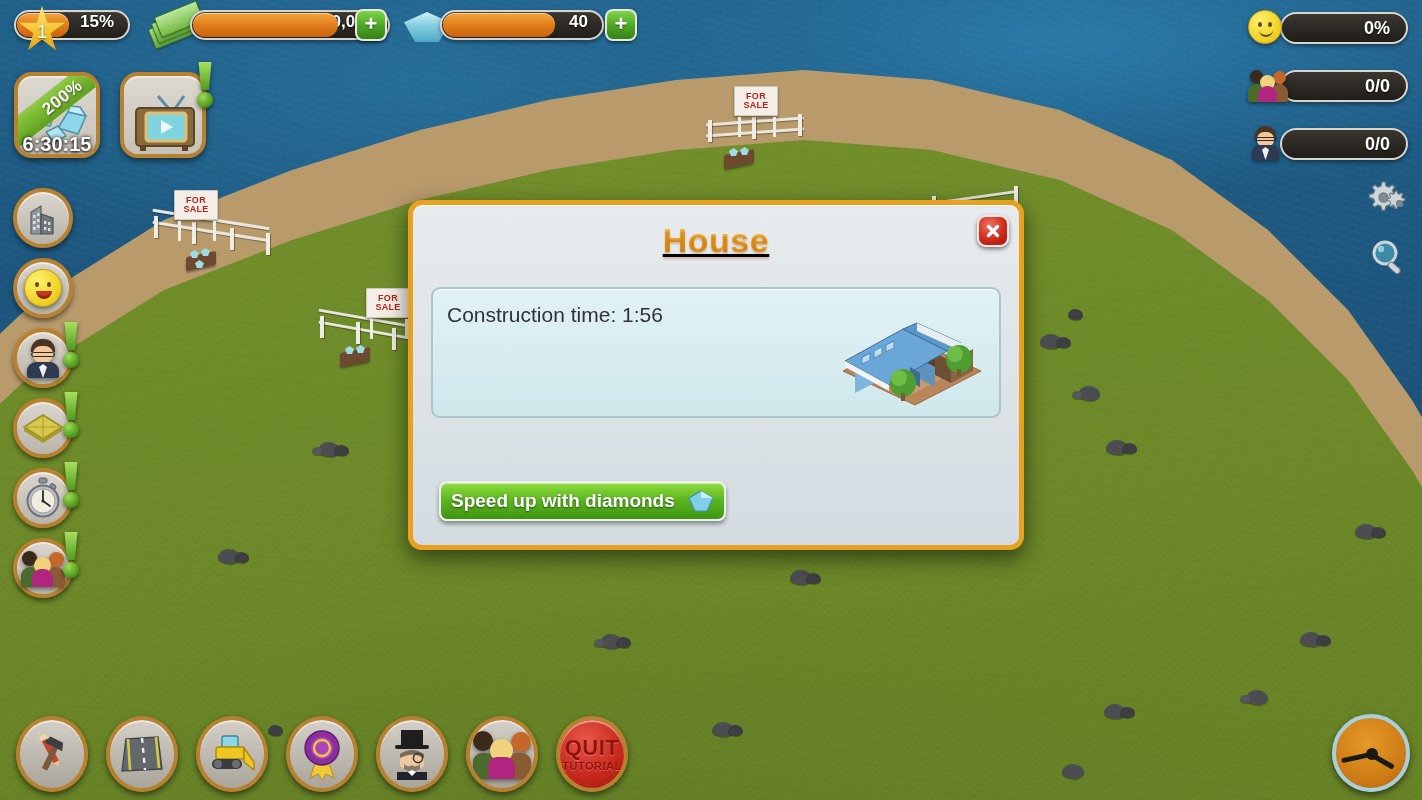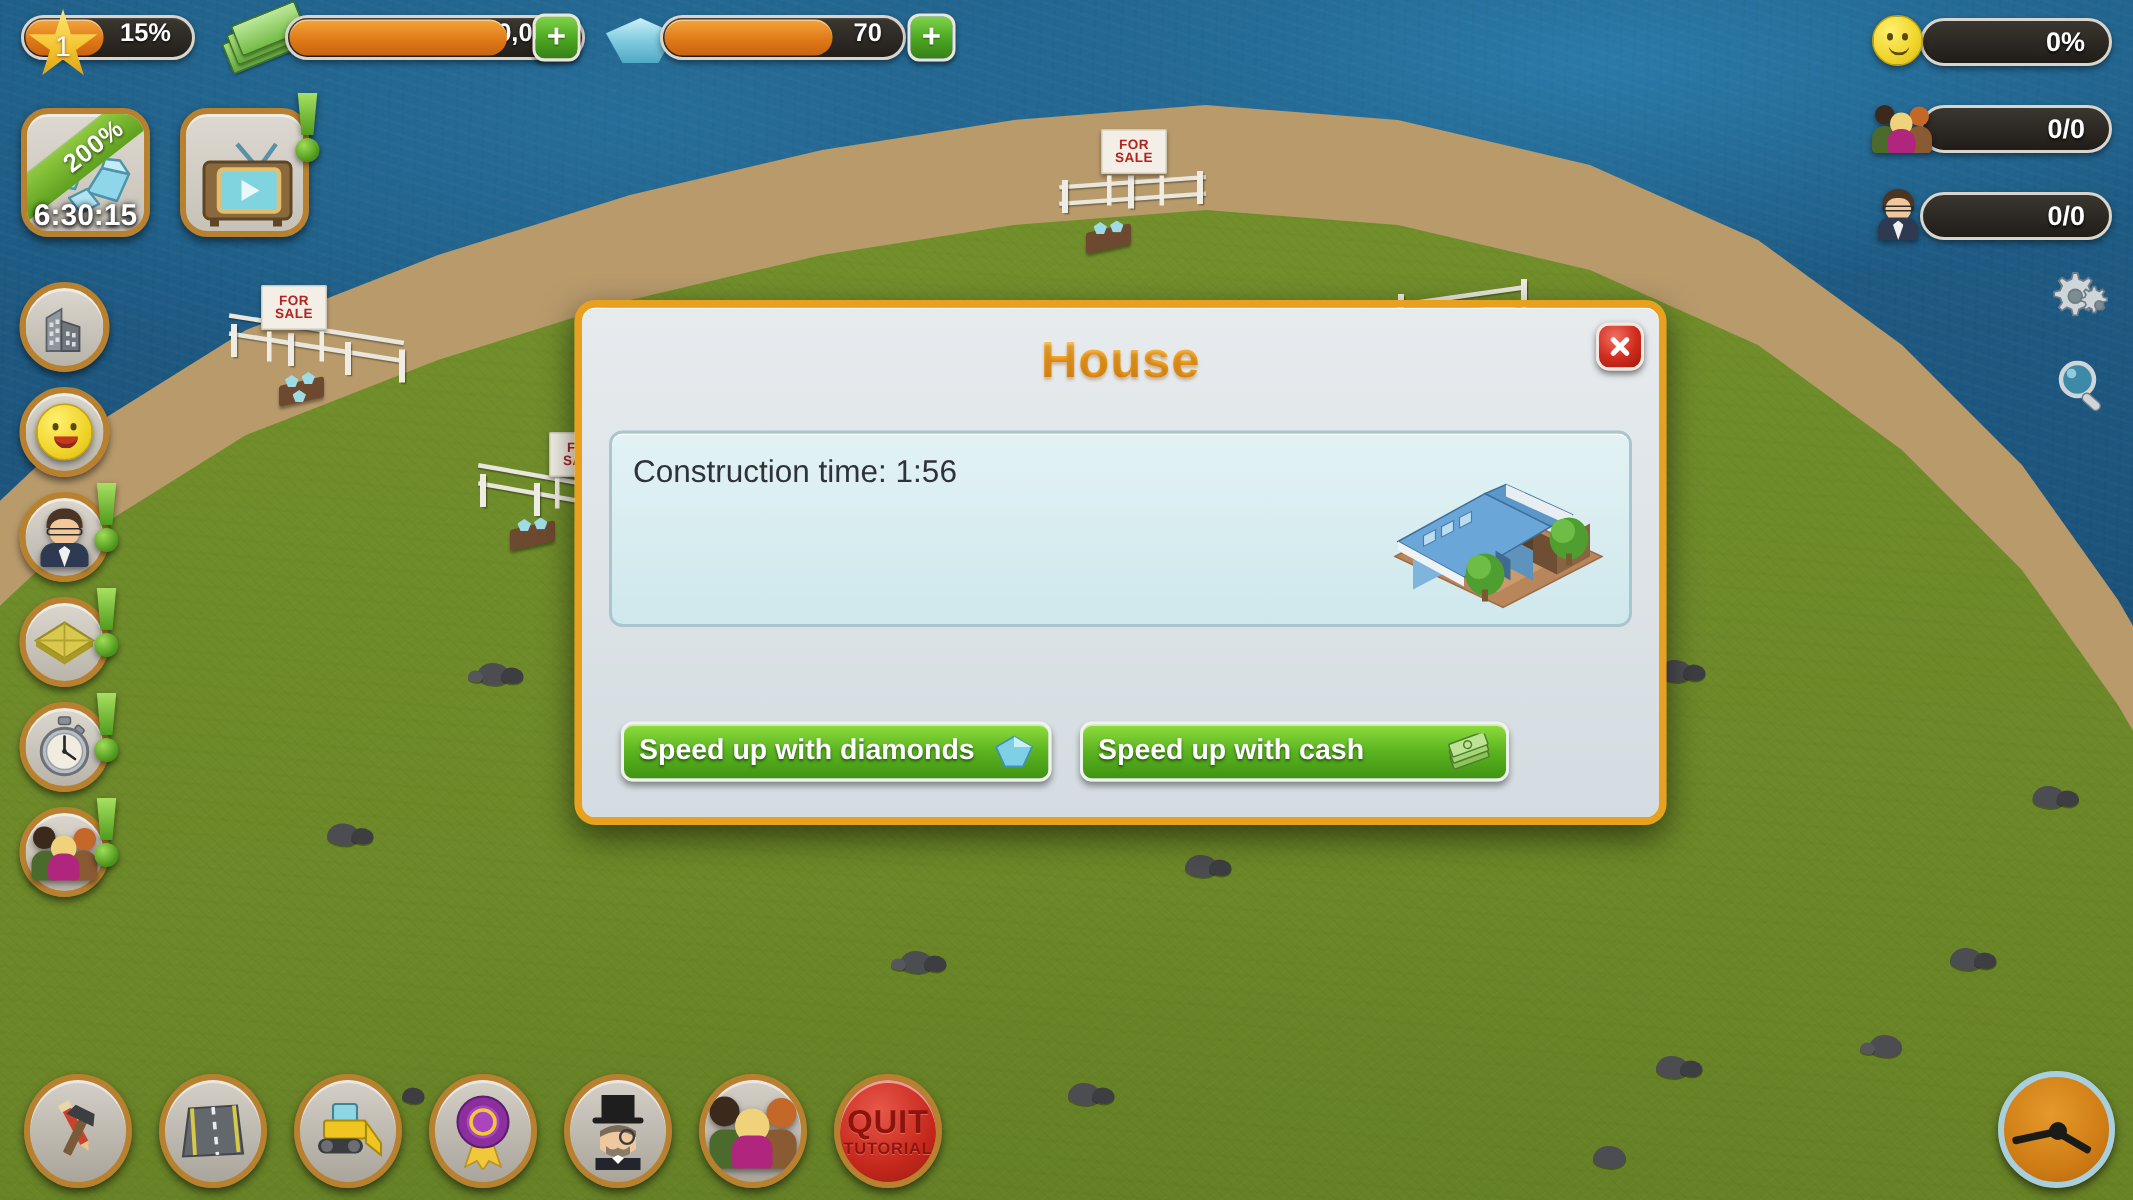"70" span.val { text: 70 -> 40 }
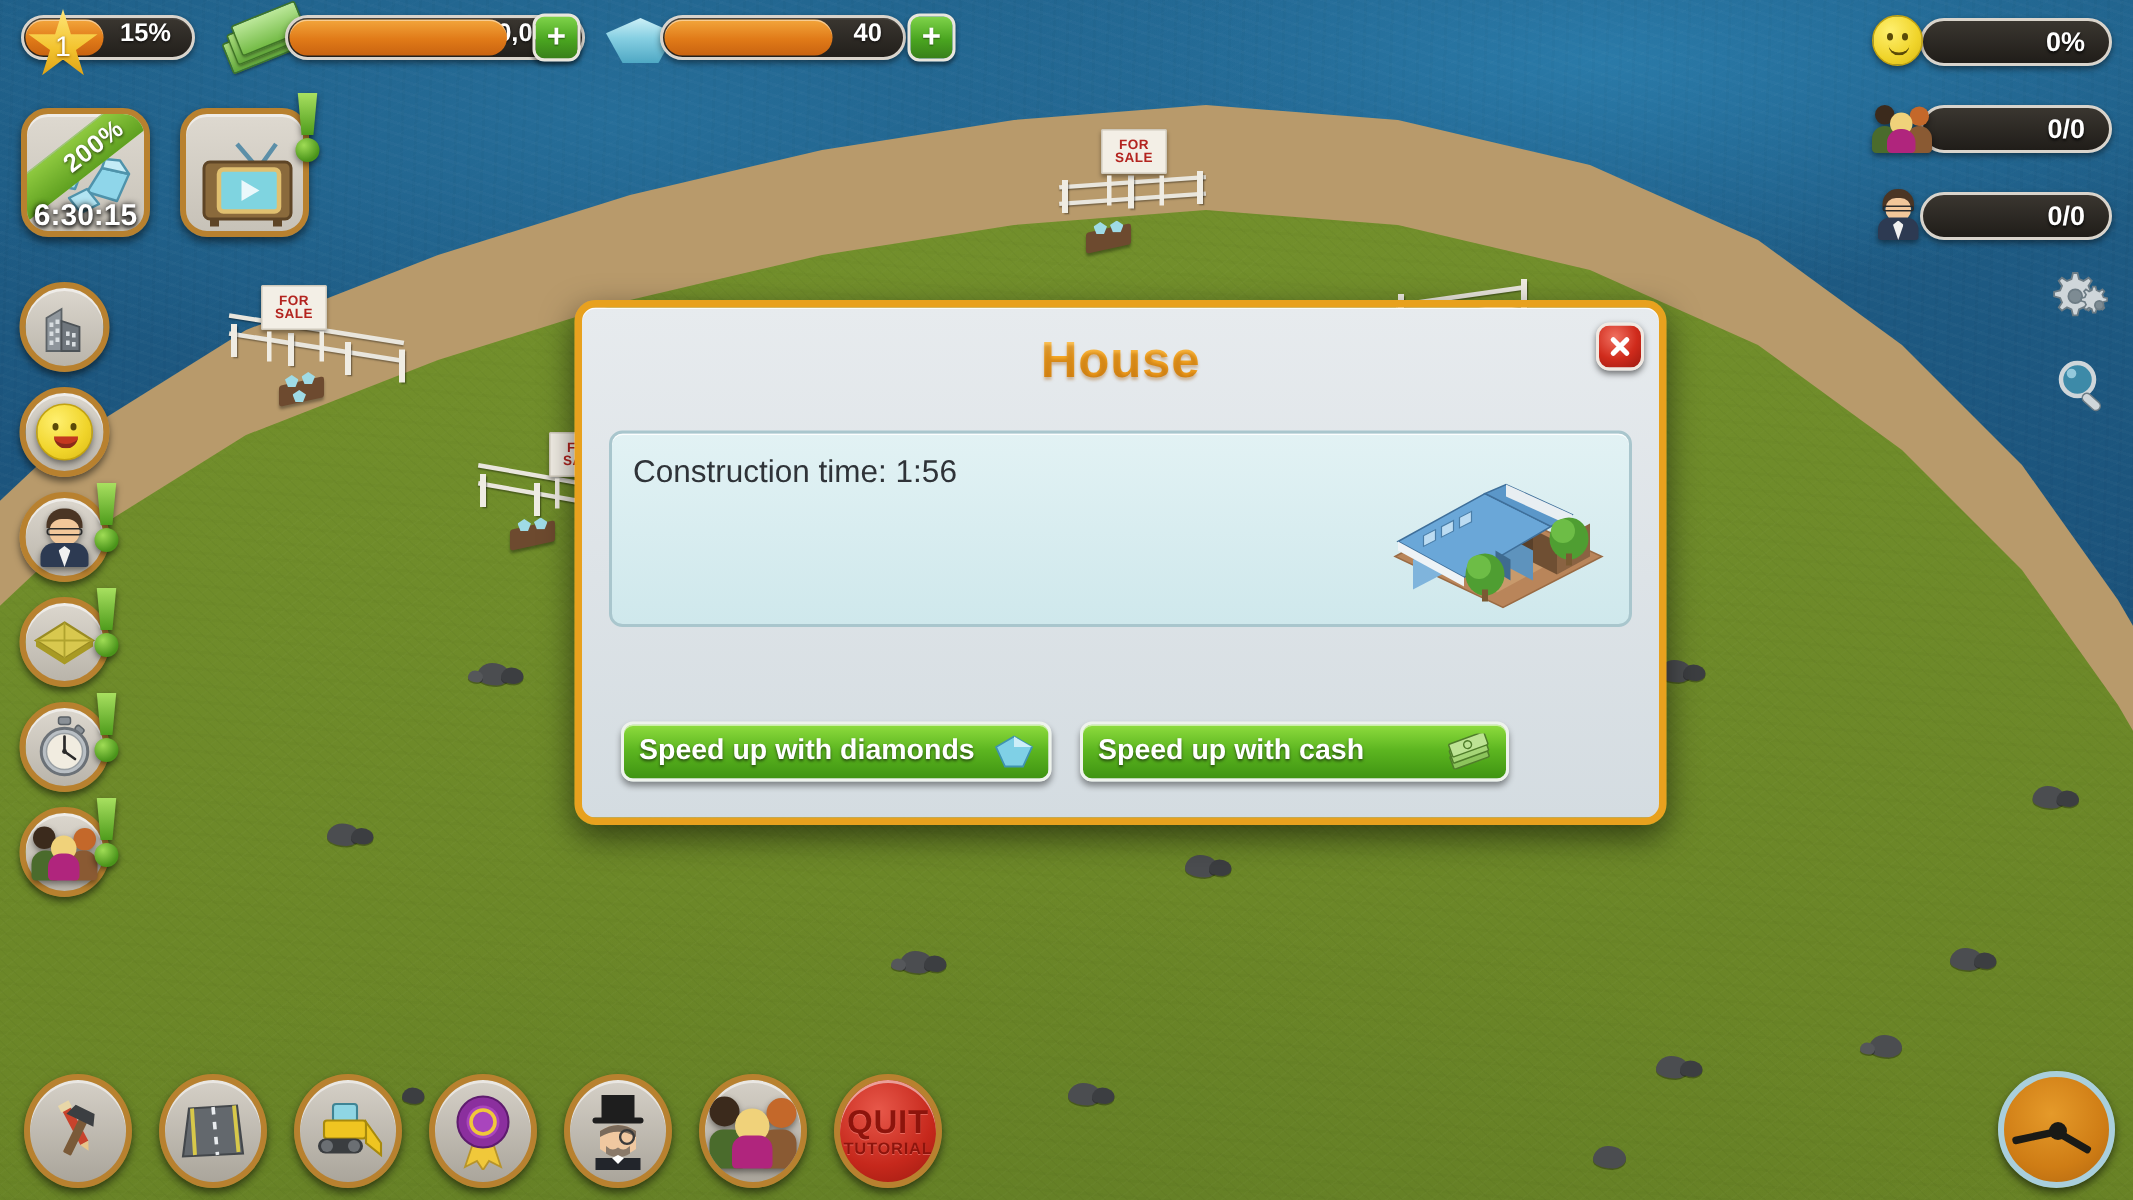"House" #modal { left: 383px -> 408px; text-decoration: none -> underline; width: 728px -> 616px }
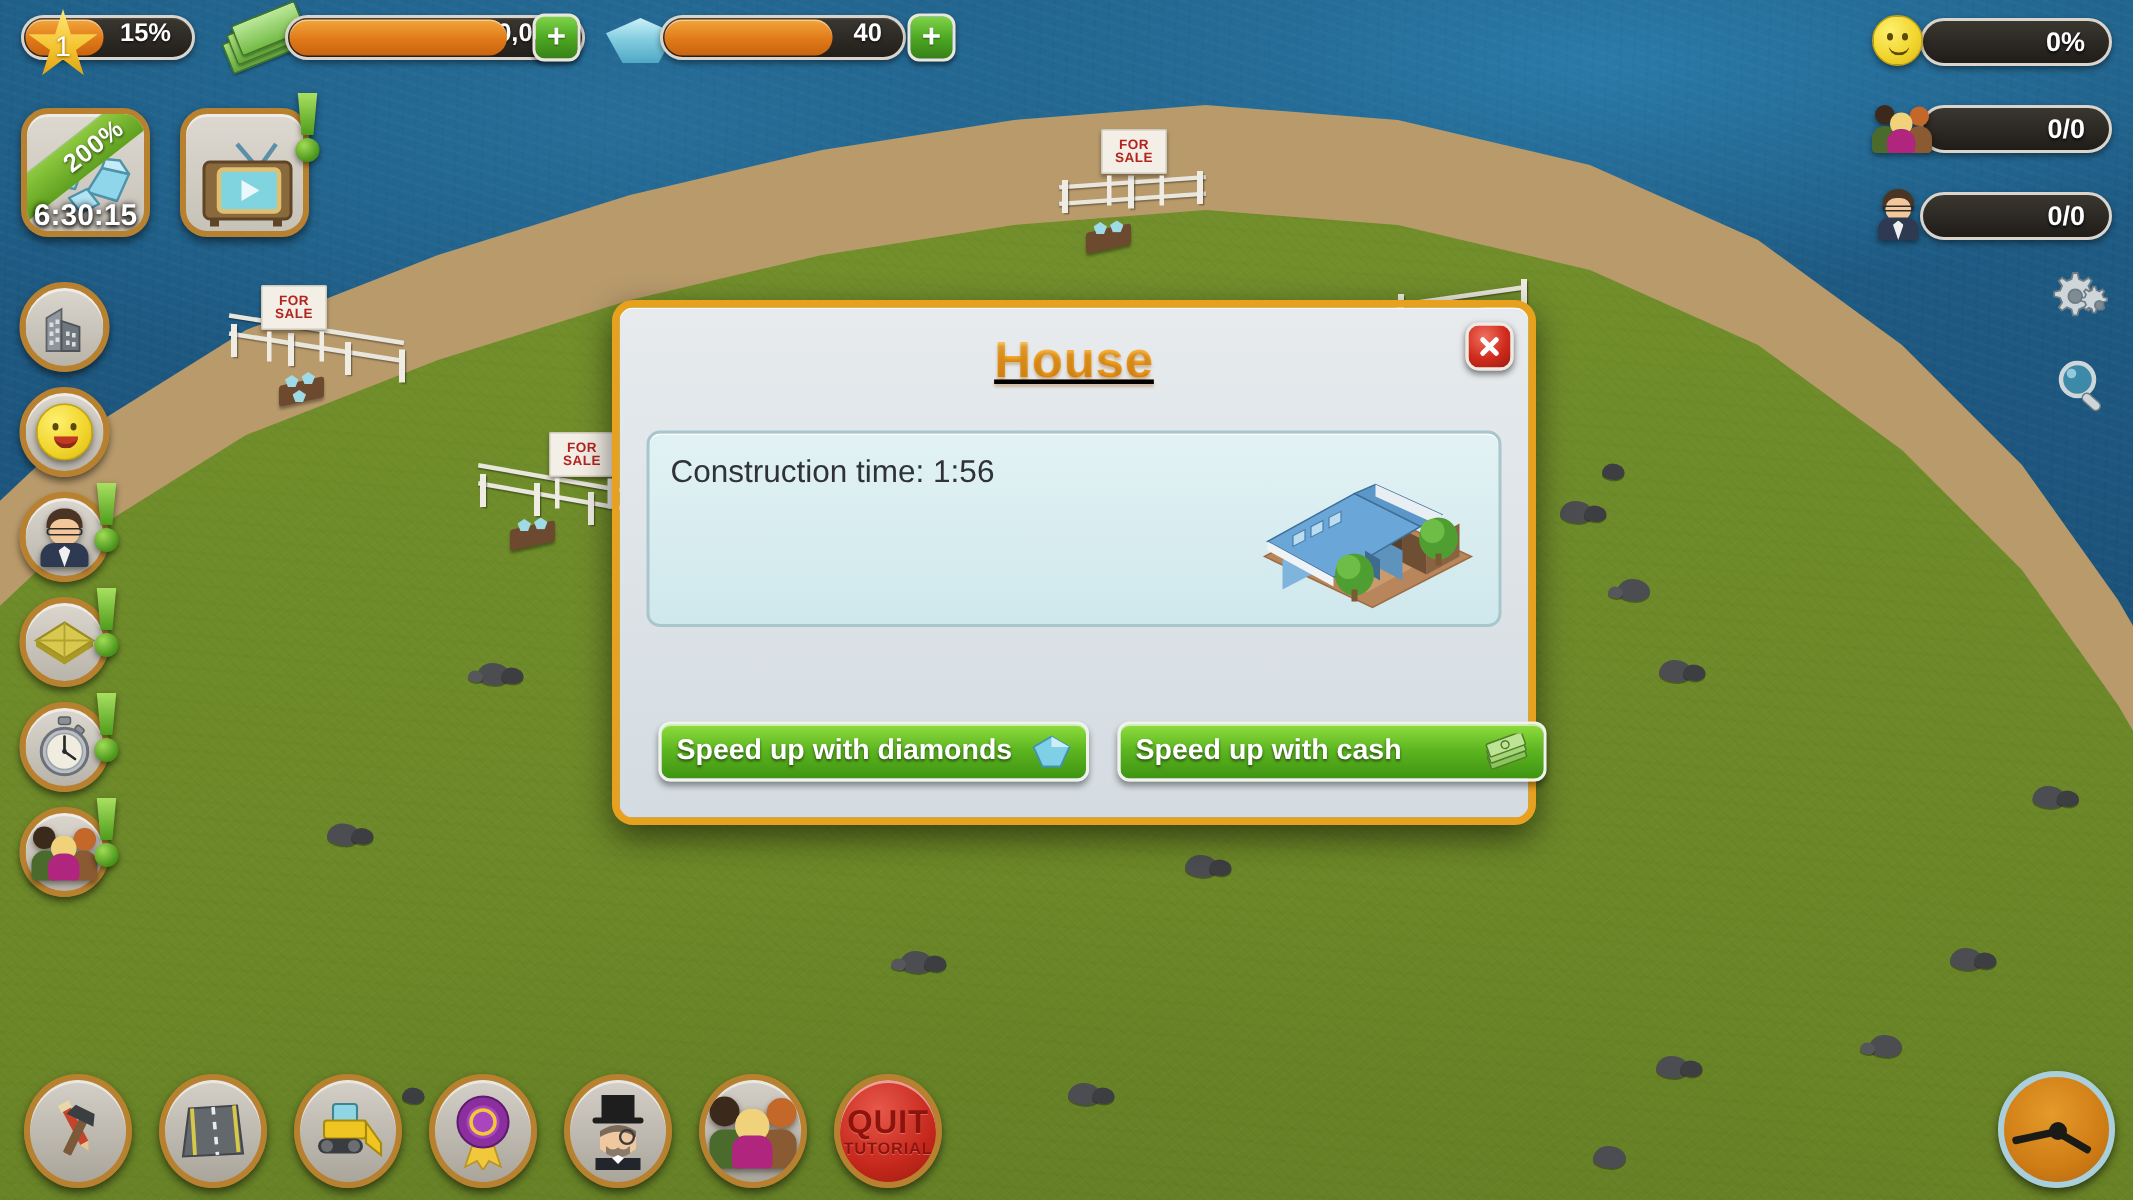"Speed up with cash" div.gbtn { html: <div> <span>Speed up with cash</span> <span> <svg> <g> <rect></rect> <rect></rect> <rect></rect> <circle></circle> </g> </svg> </span> </div> -> none }
